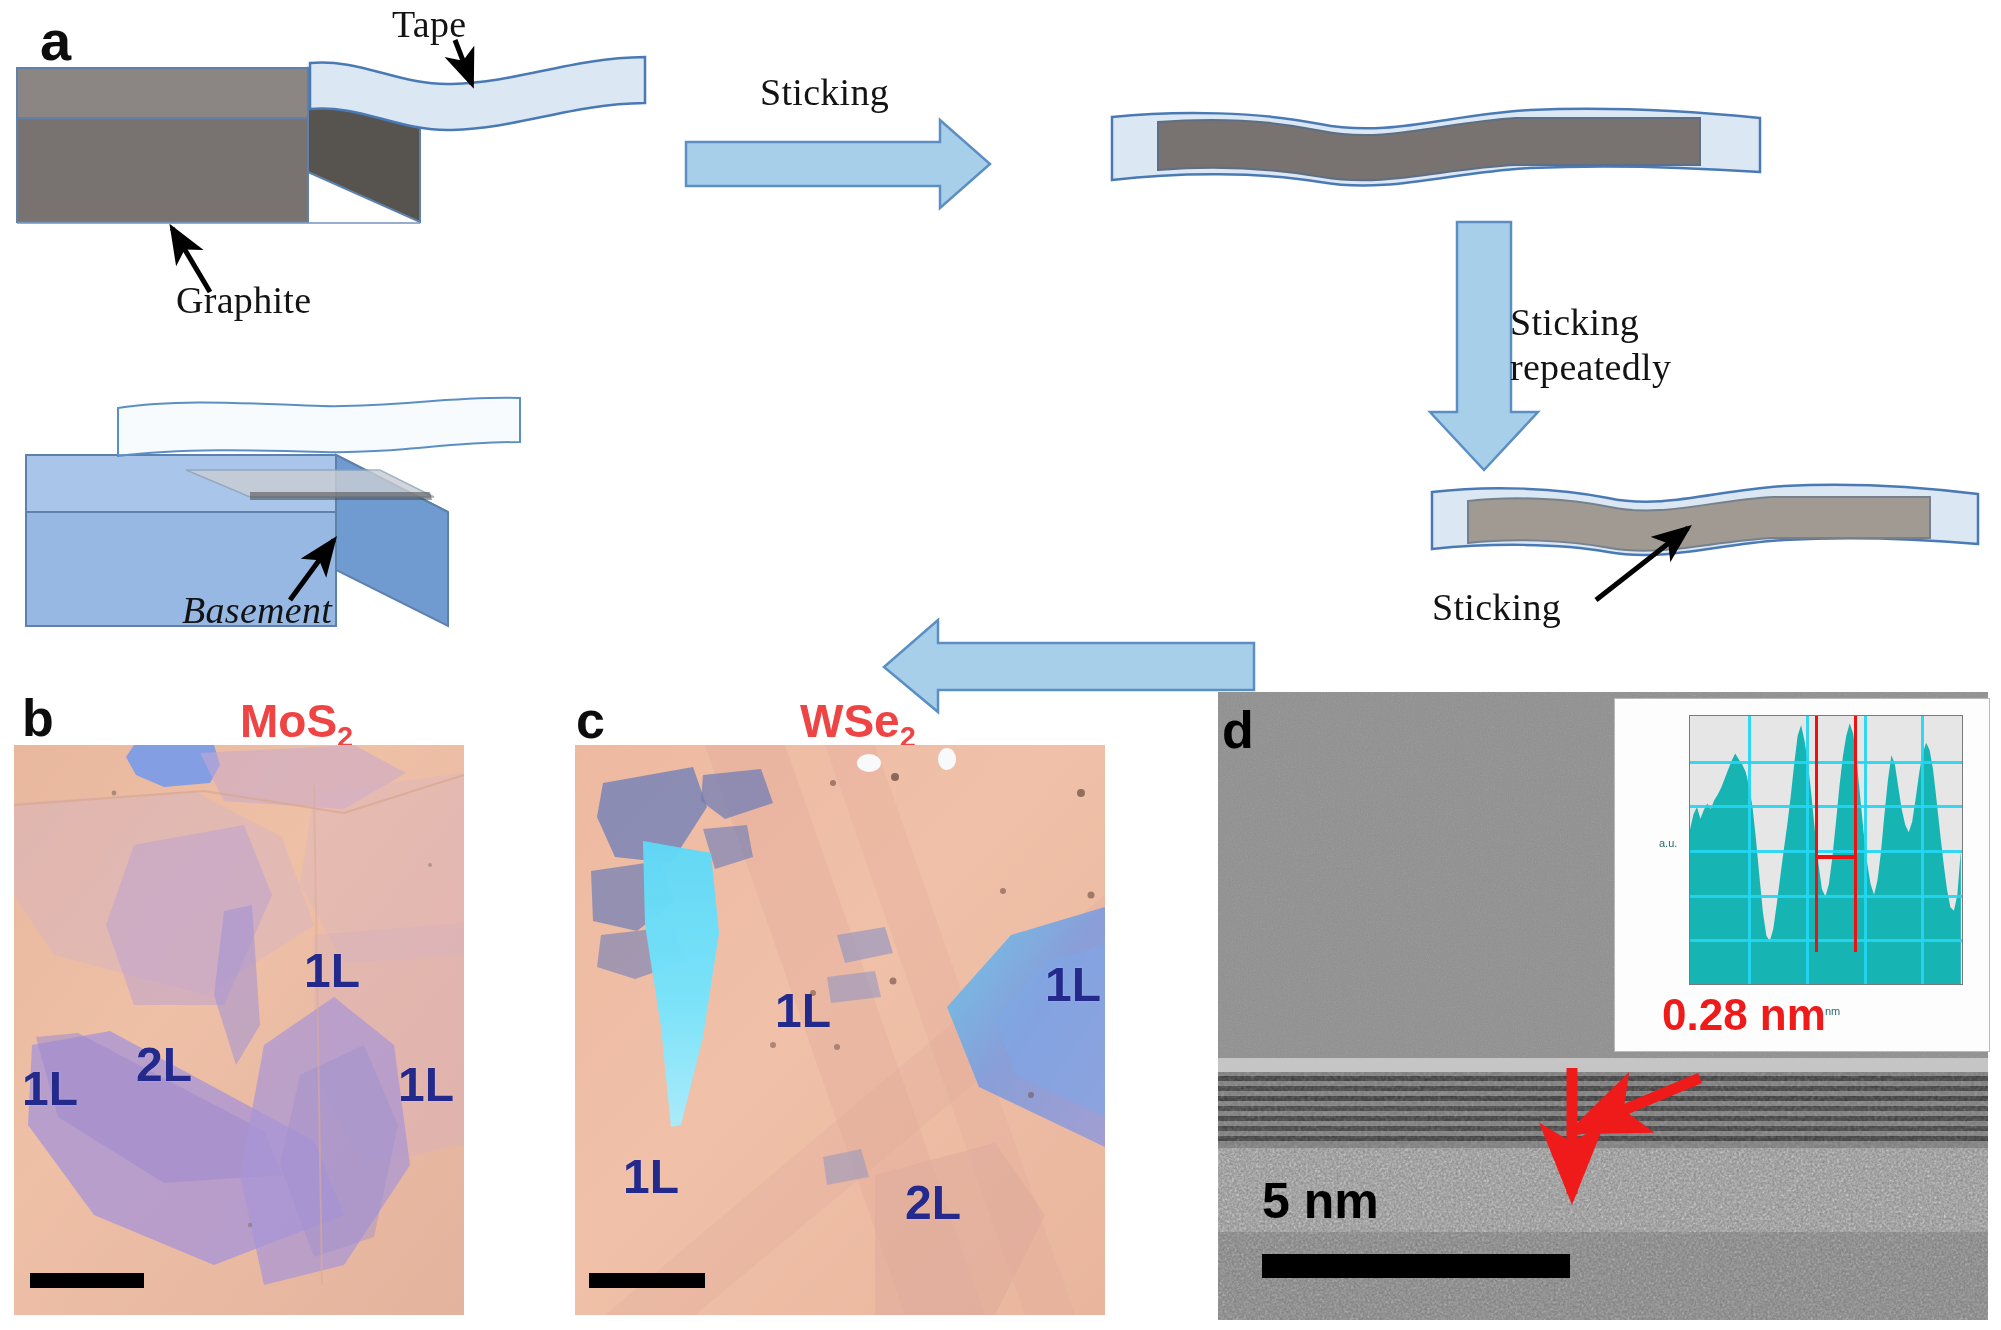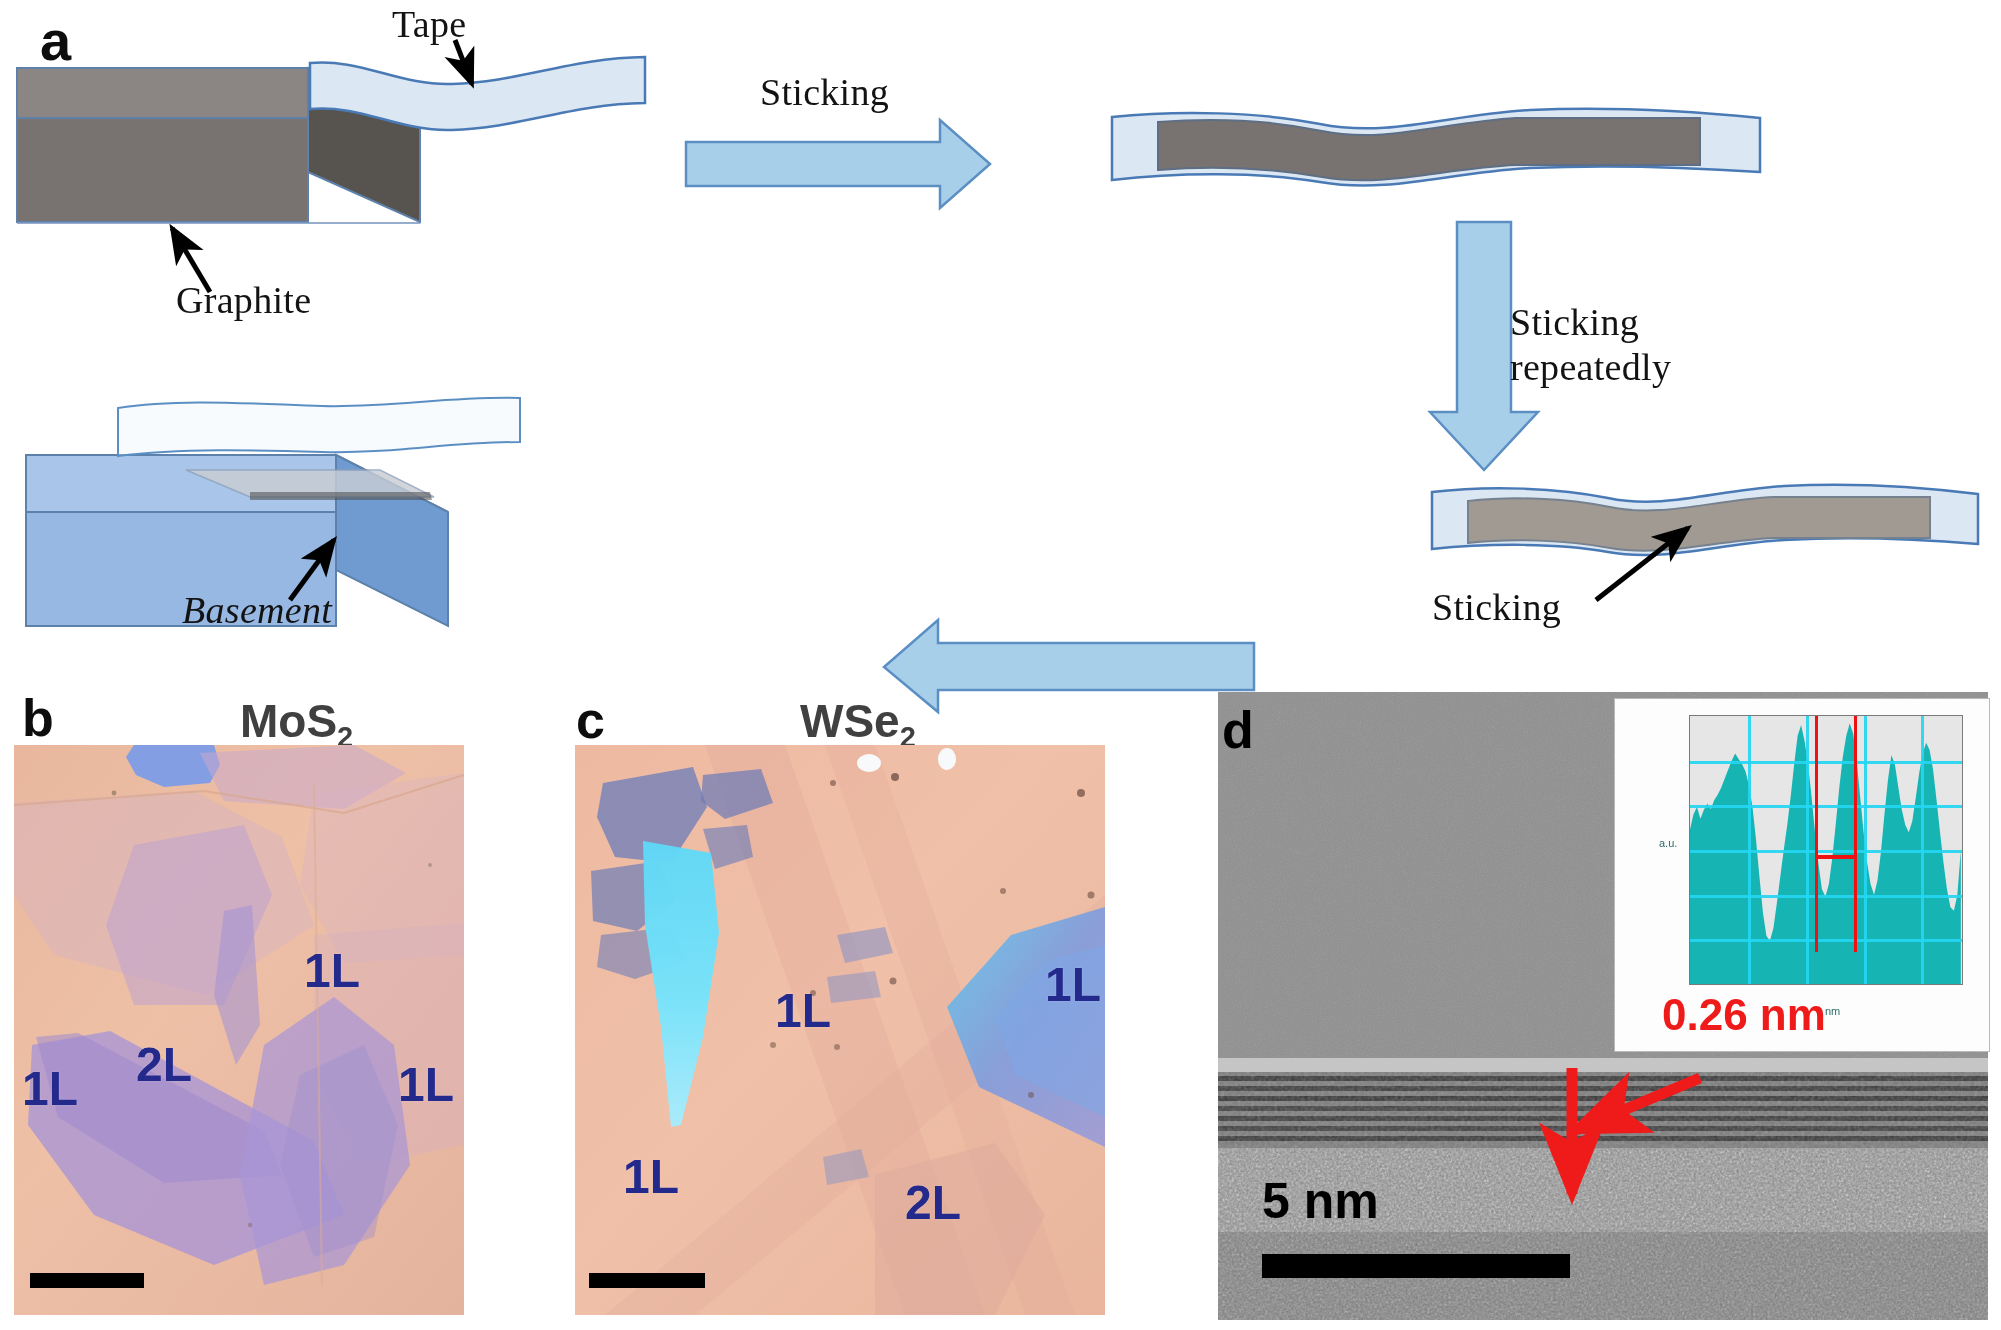"MoS2" .mat-title { color: #404040 -> #ef4444 }
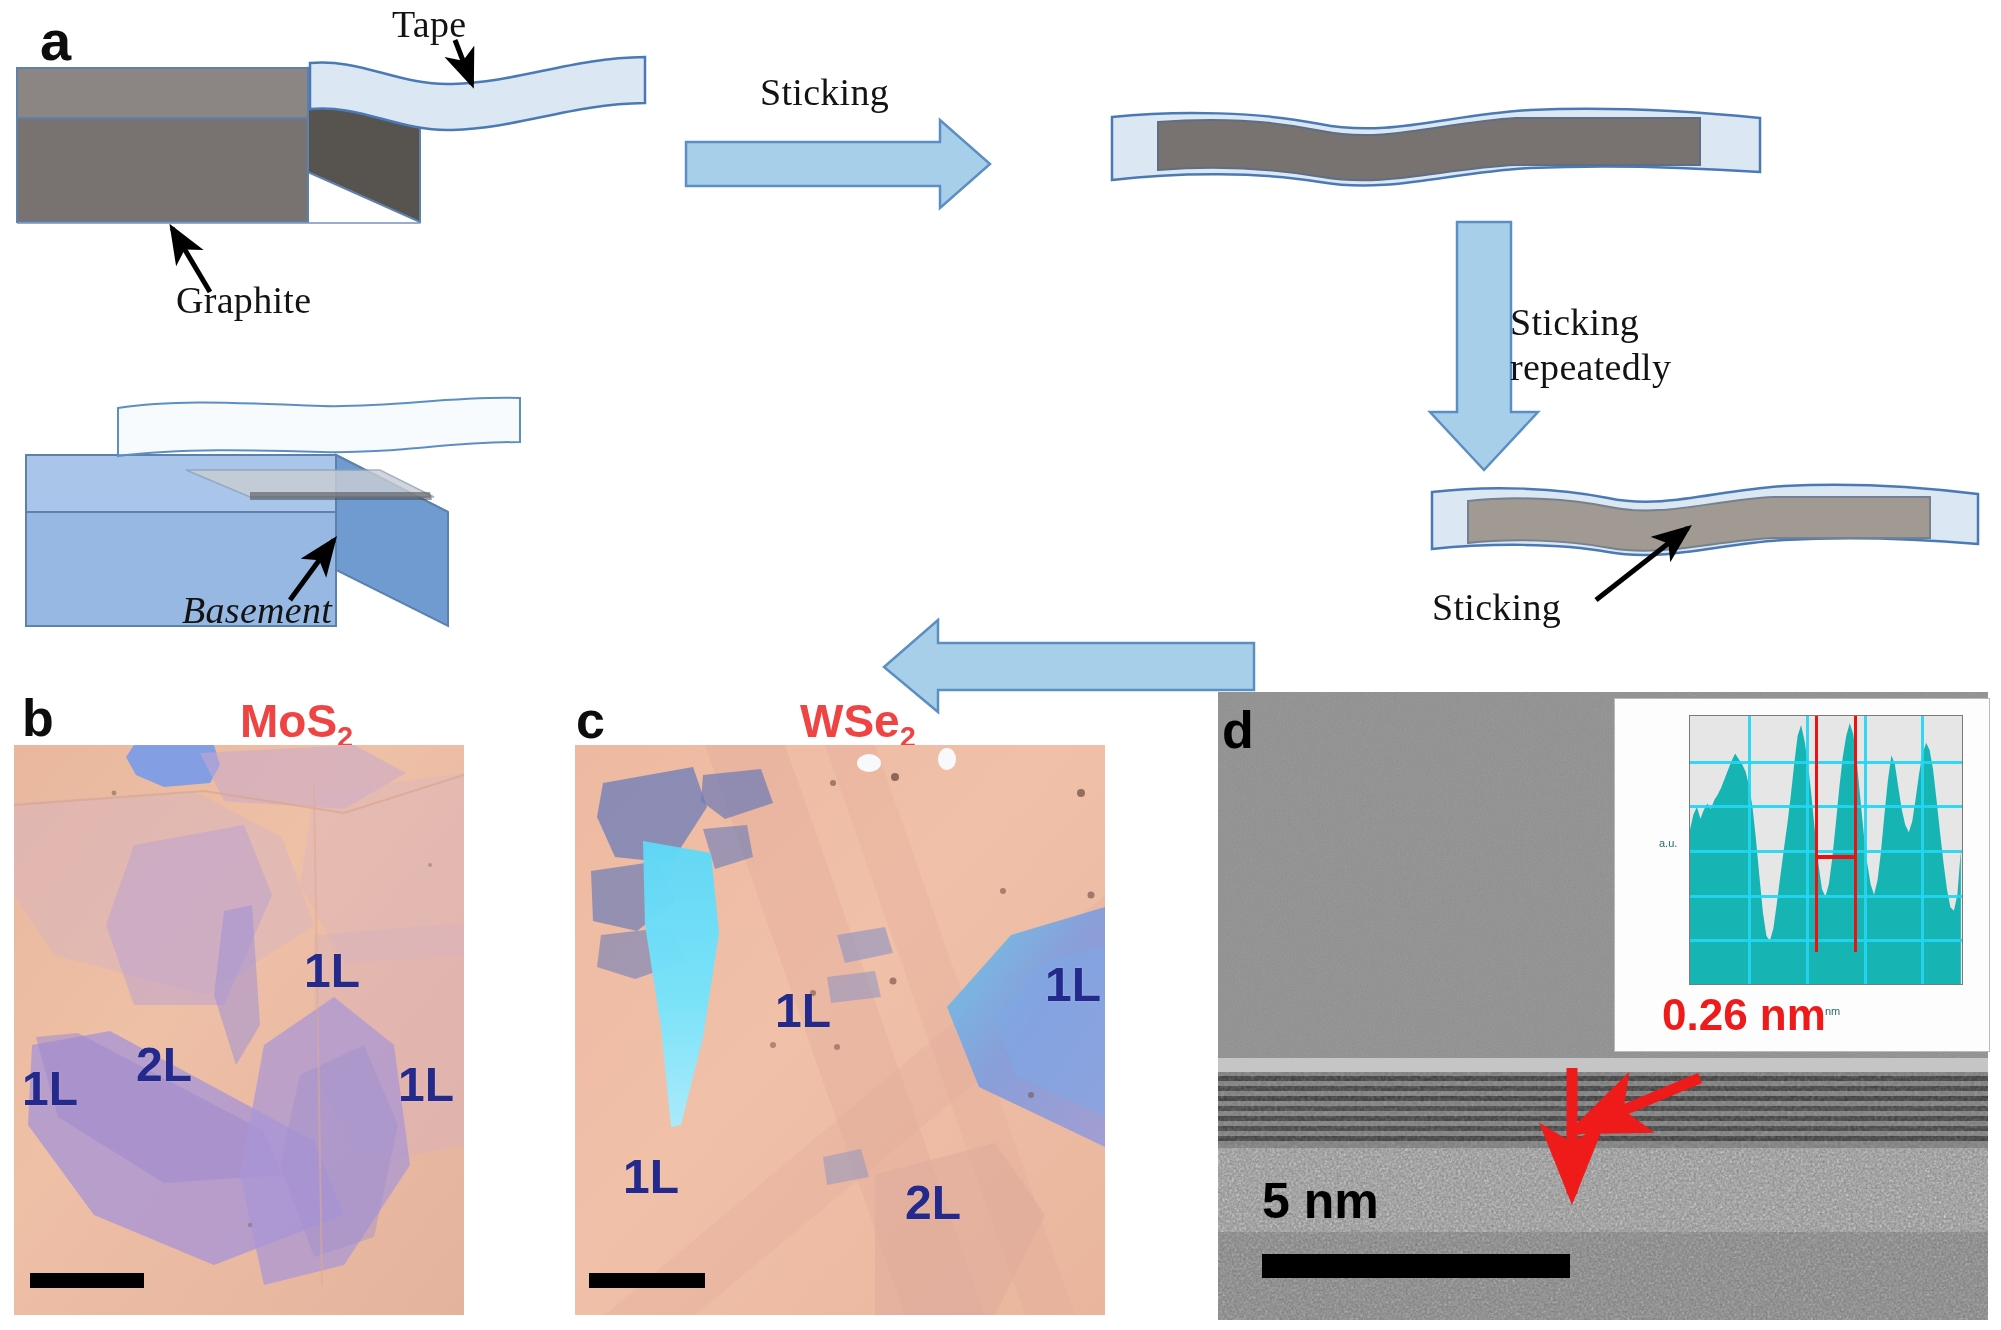"0.26 nm" div { text: 0.26 -> 0.28 }
